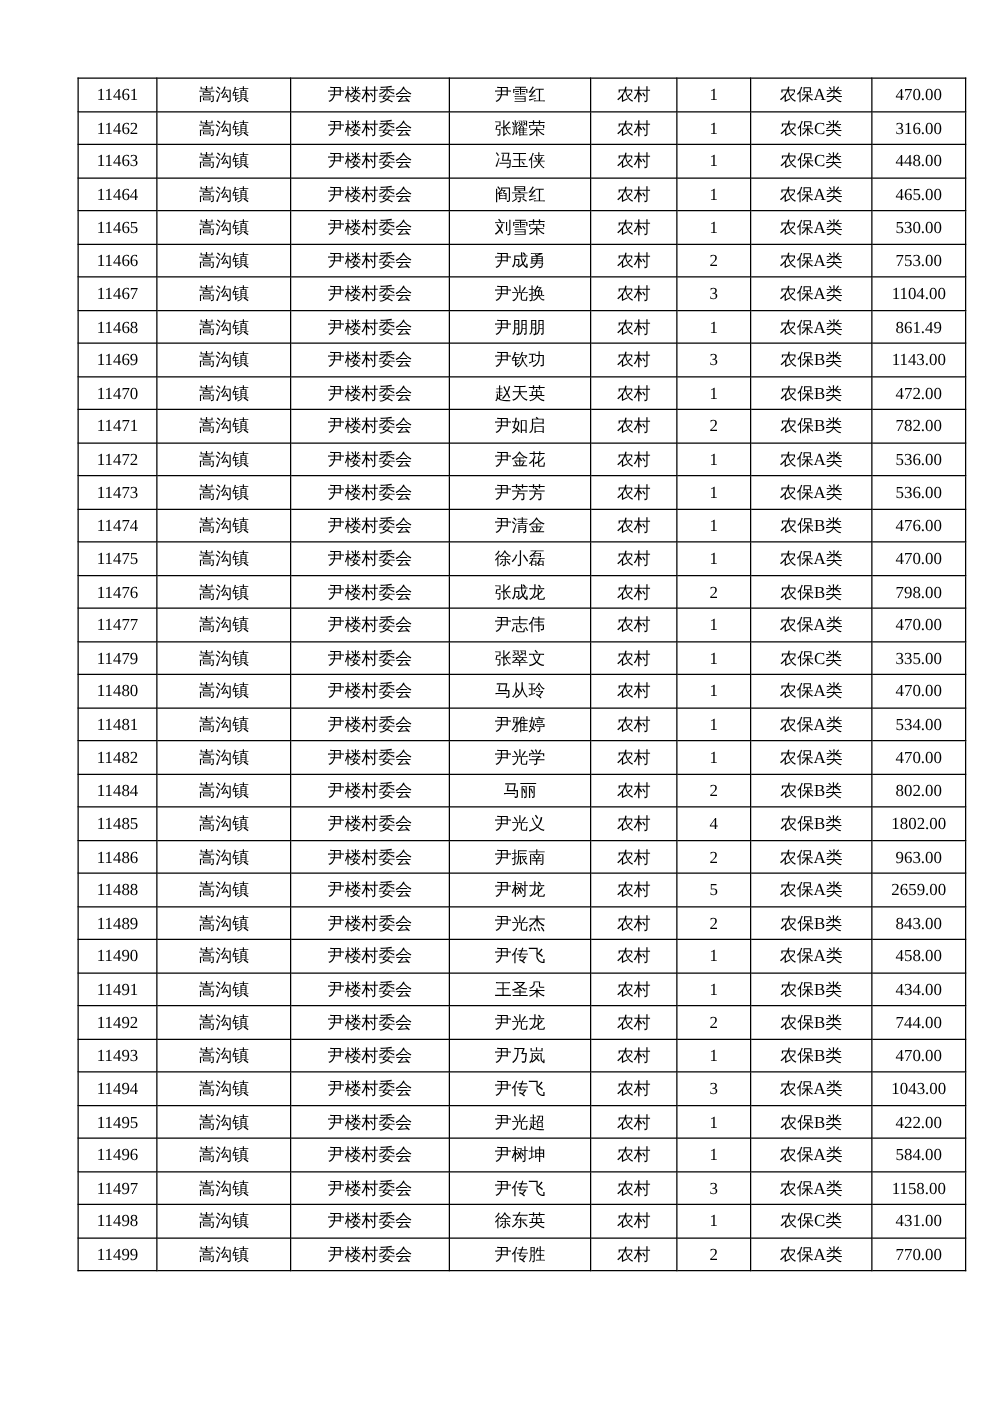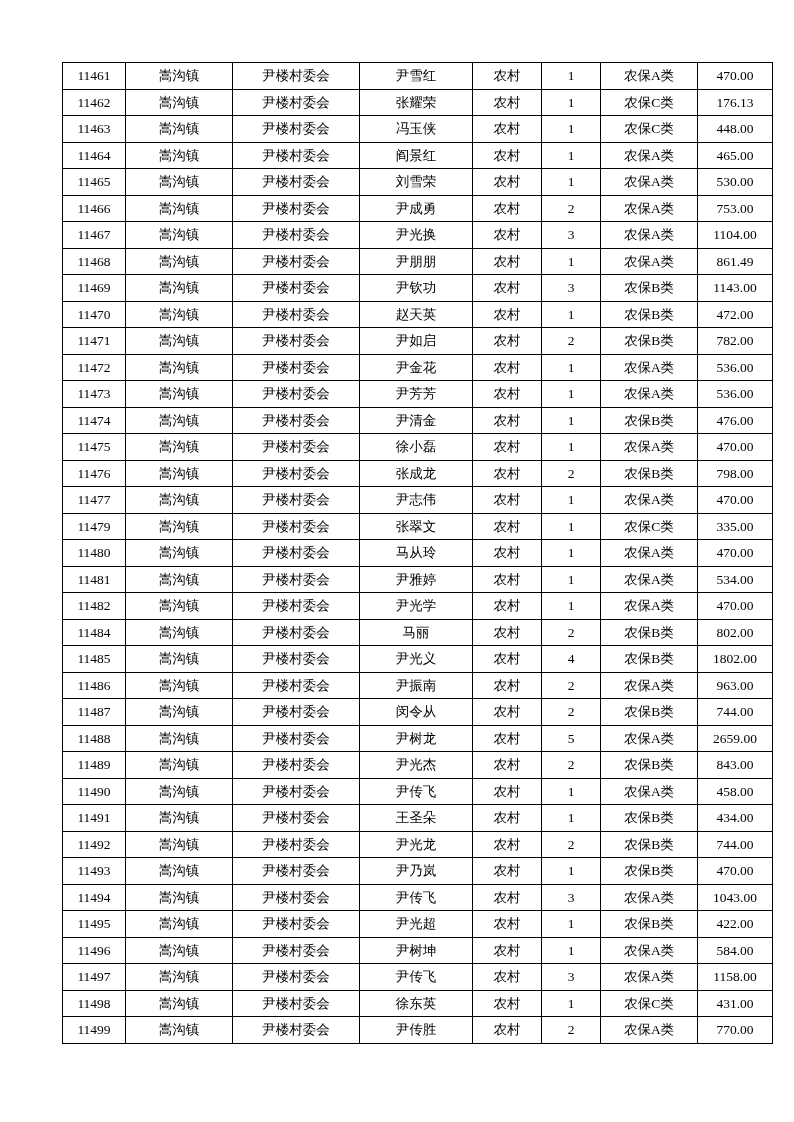"176.13" td.c-amount { text: 176.13 -> 316.00 }
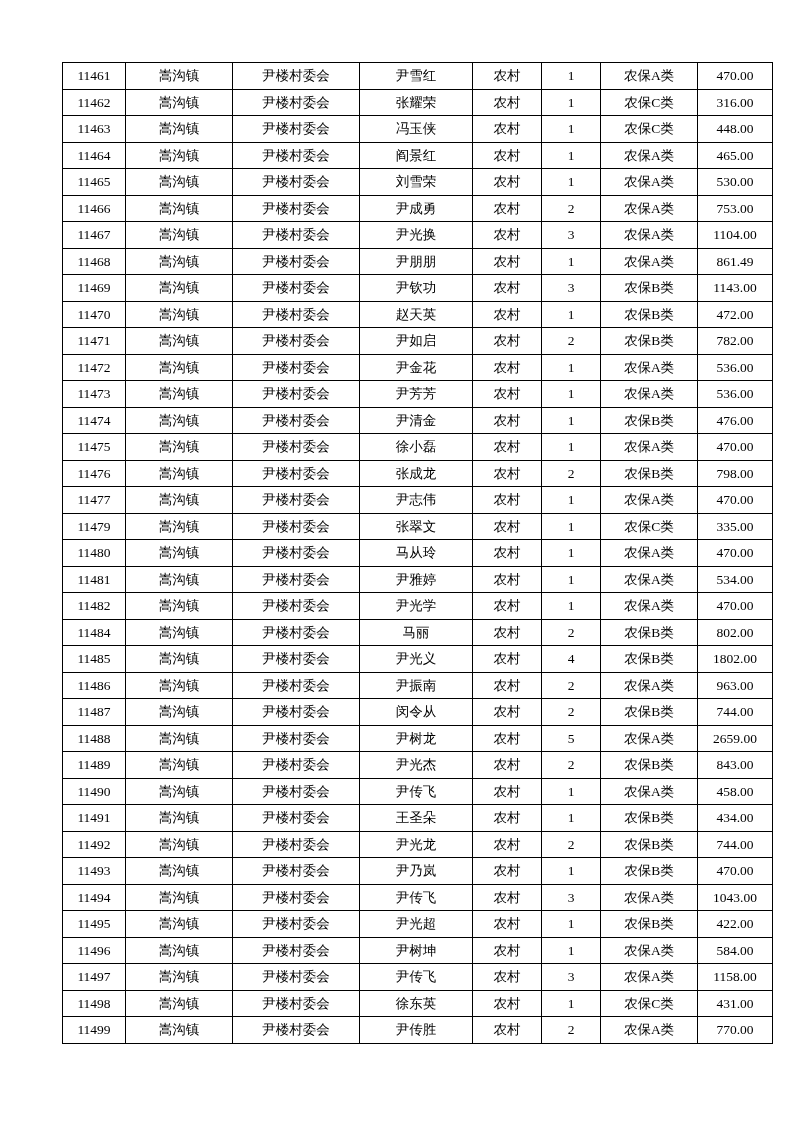"11487" tr { html: <tr> <td>11487</td> <td>嵩沟镇</td> <td>尹楼村委会</td> <td>闵令从</td> <td>农村</td> <td>2</td> <td>农保B类</td> <td>744.00</td> </tr> -> none }
